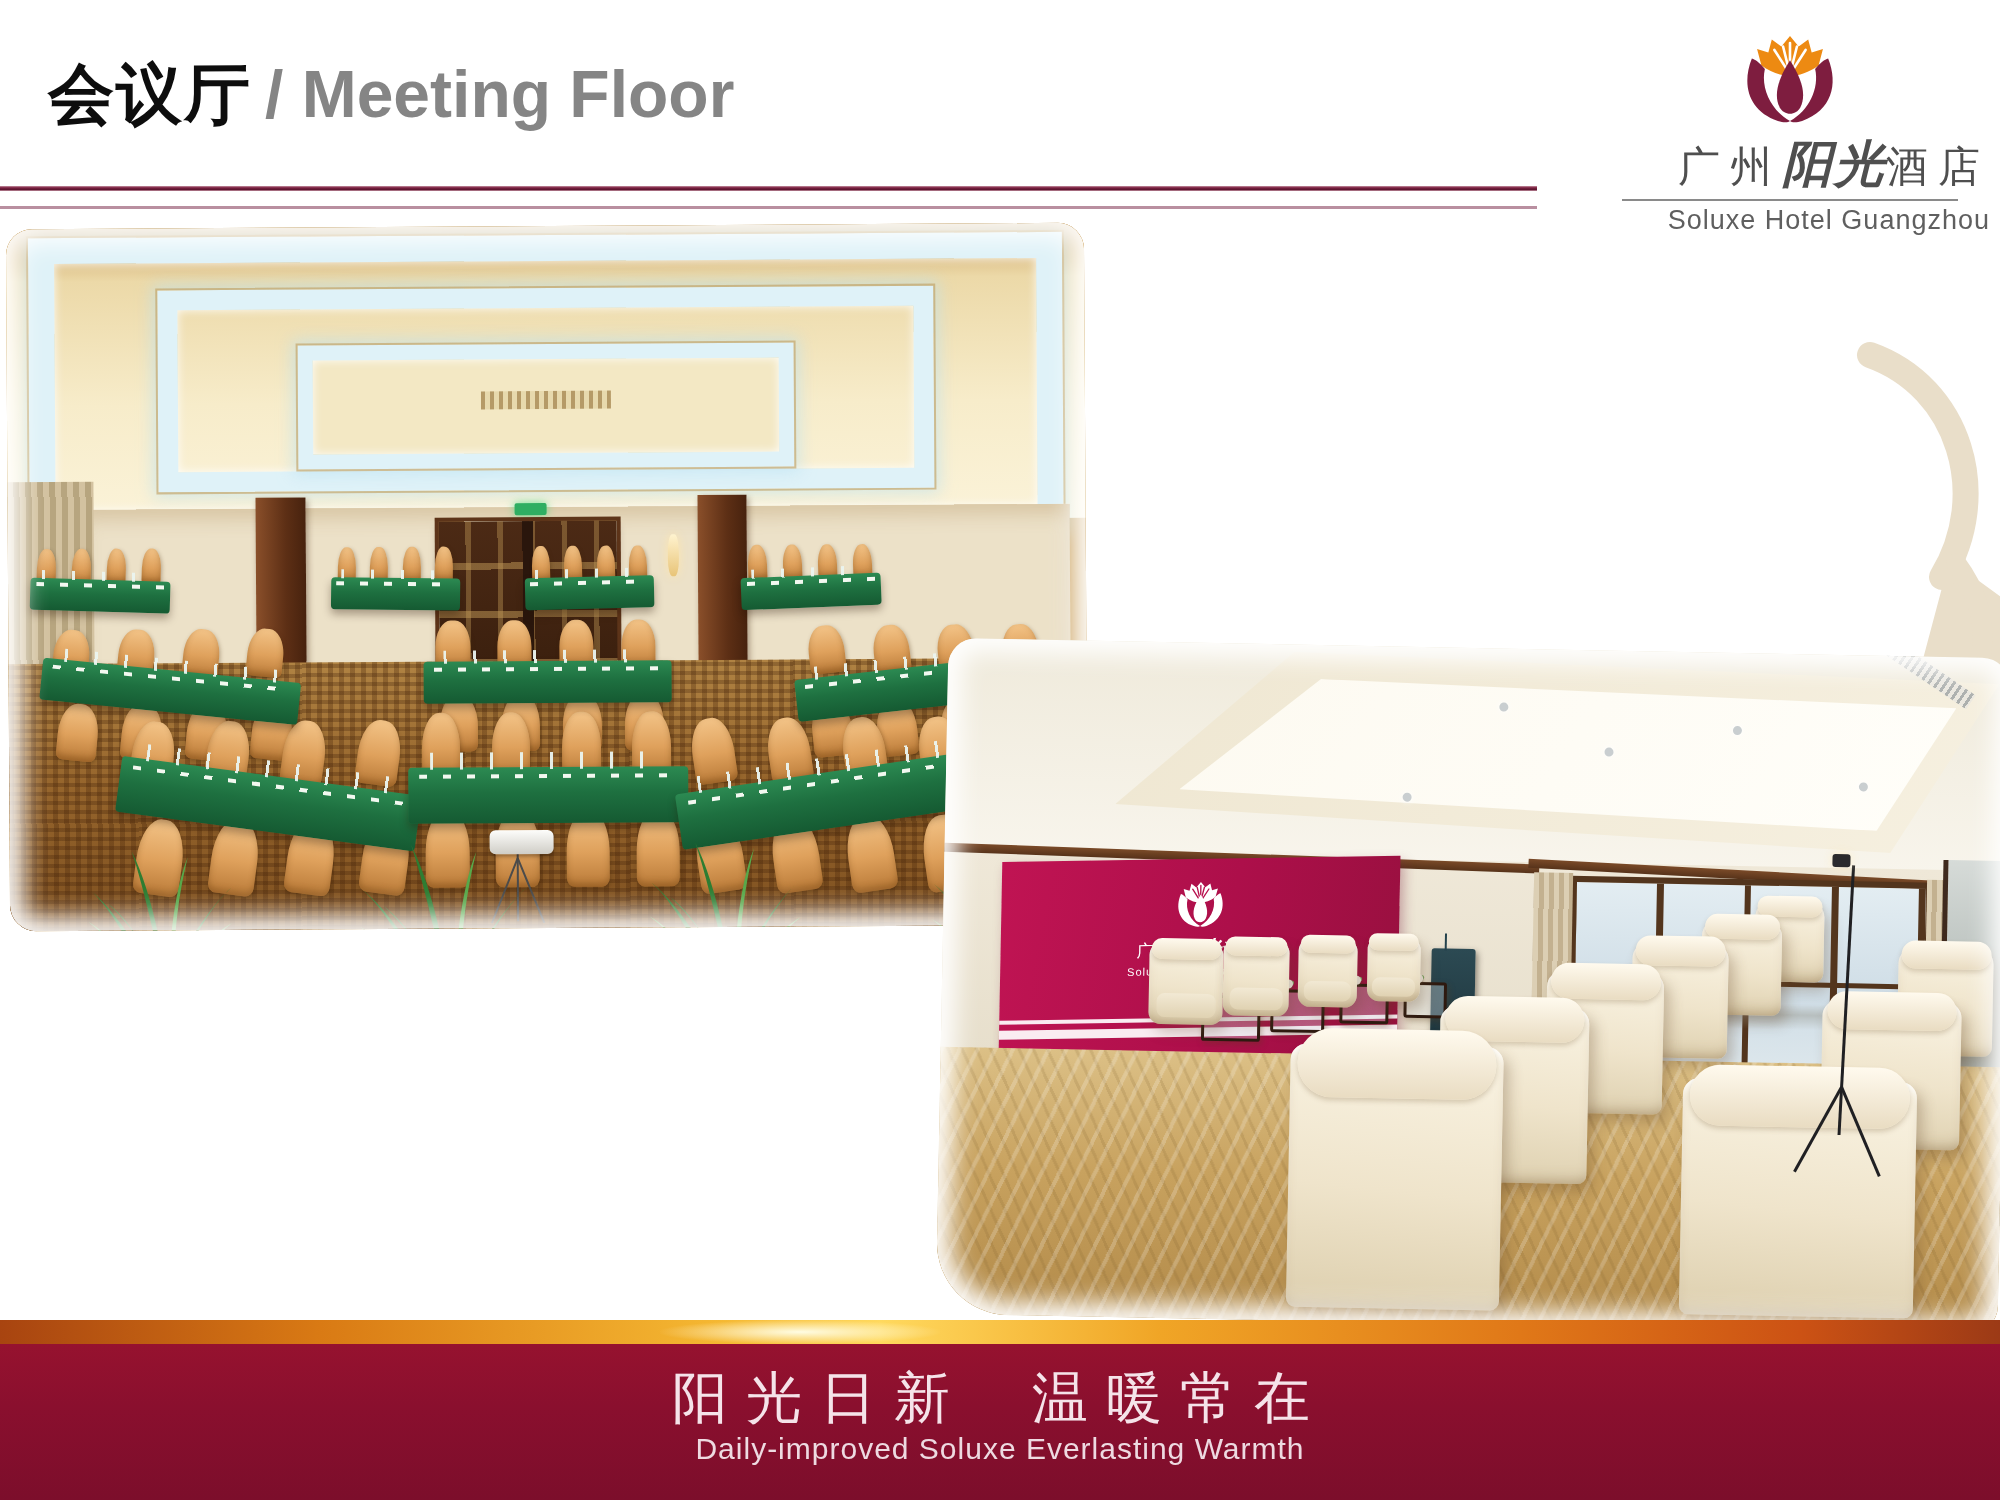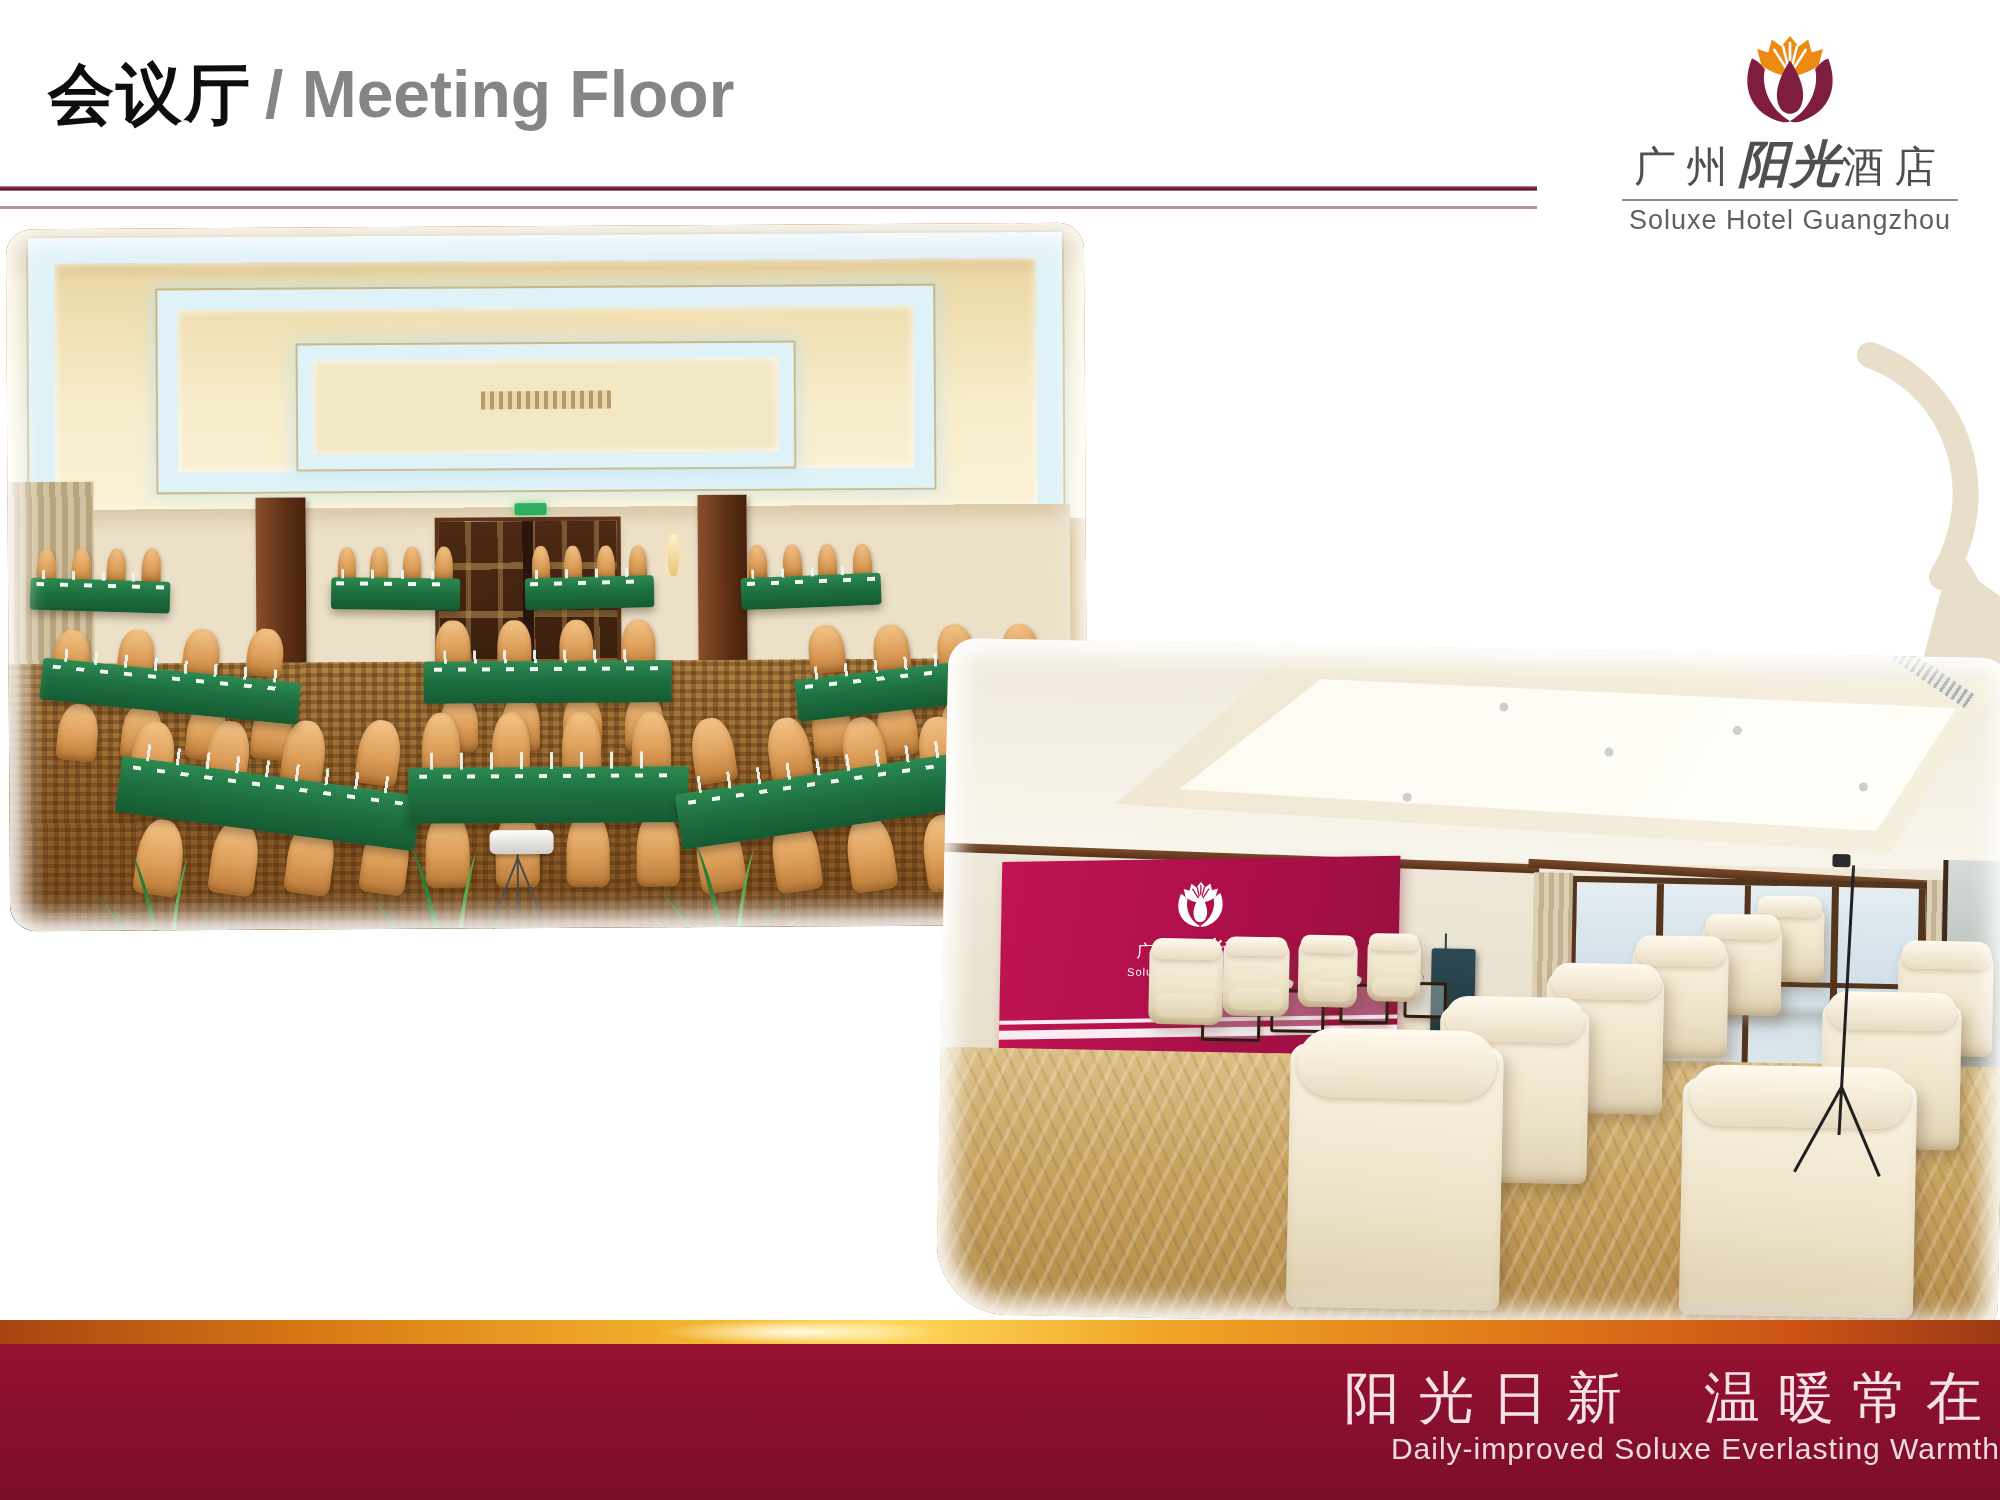"广州阳光酒店" .brand { text-align: center -> right }
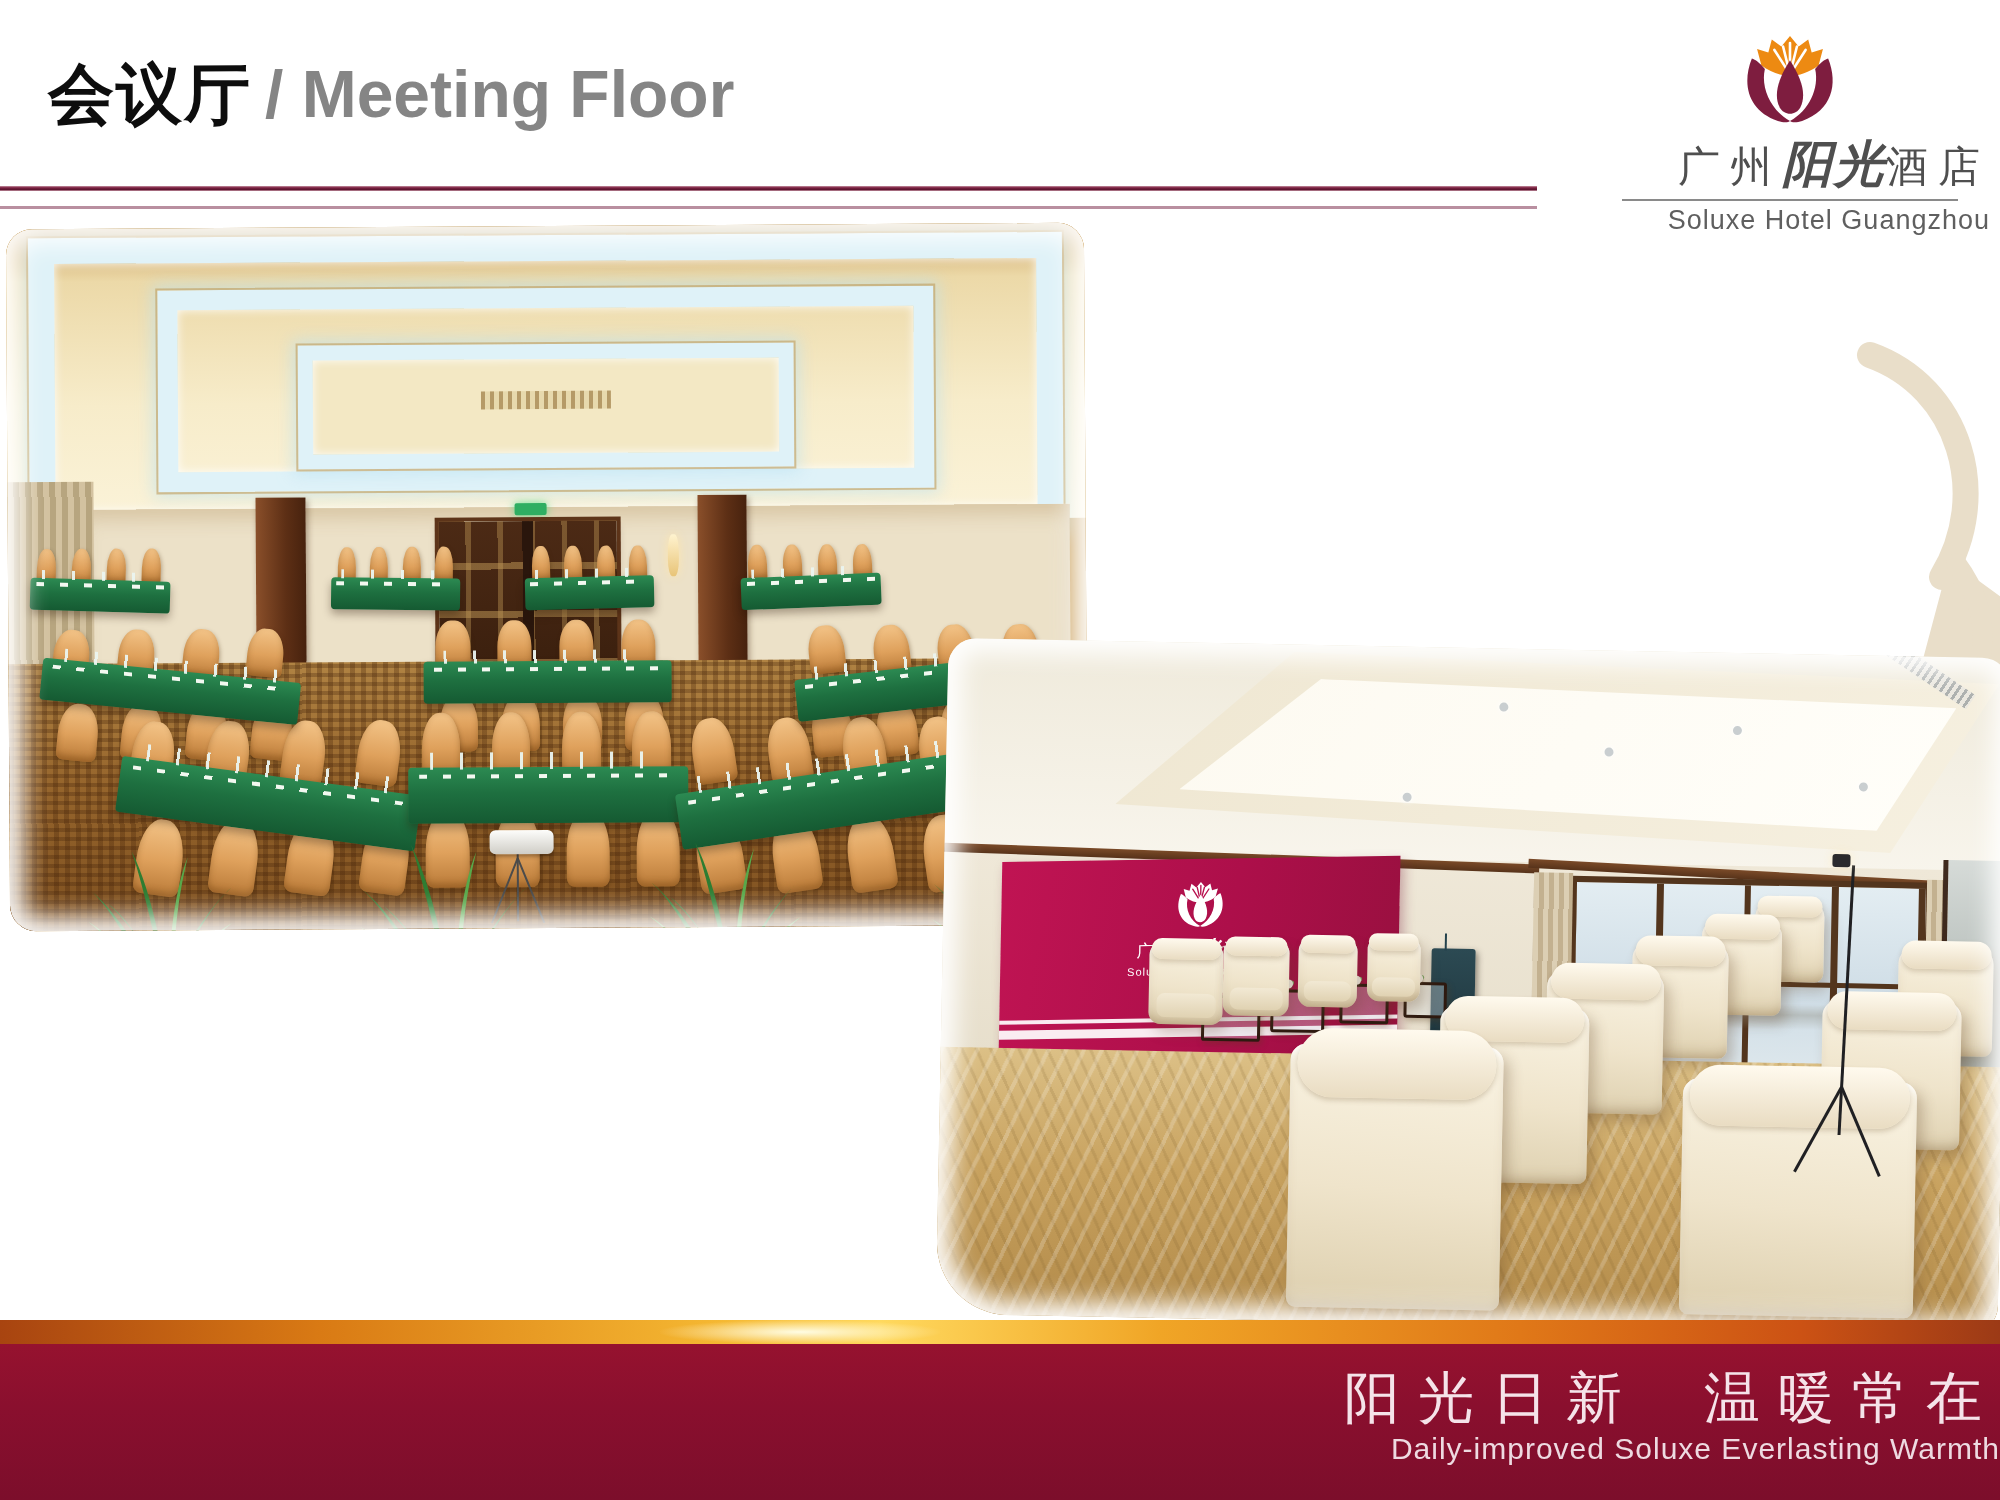"阳光日新 温暖常在" .footer { text-align: right -> center }
